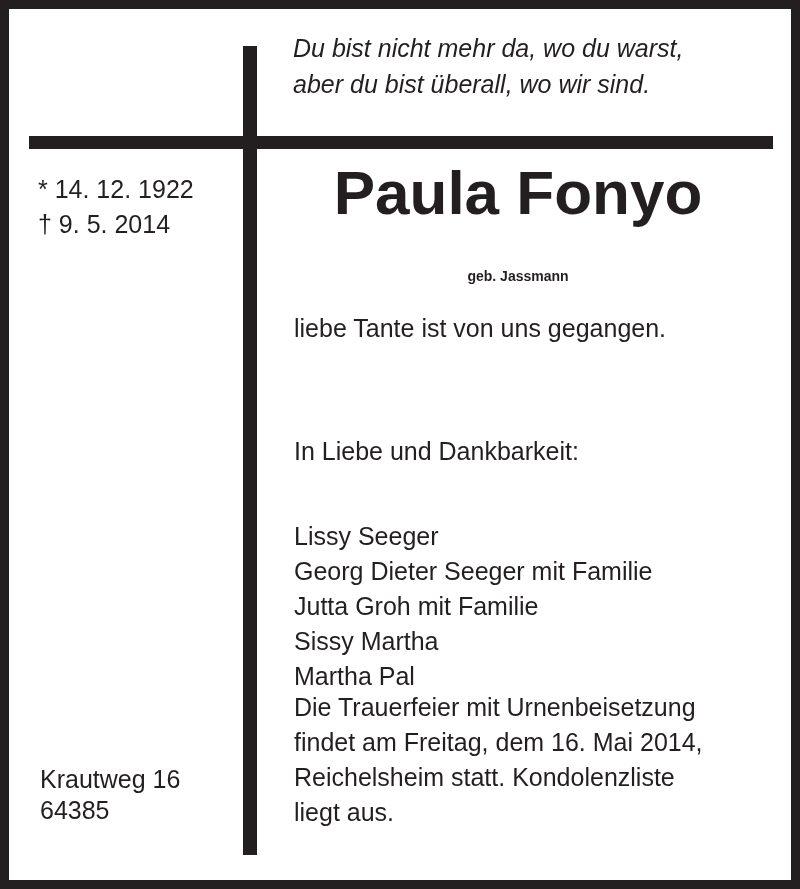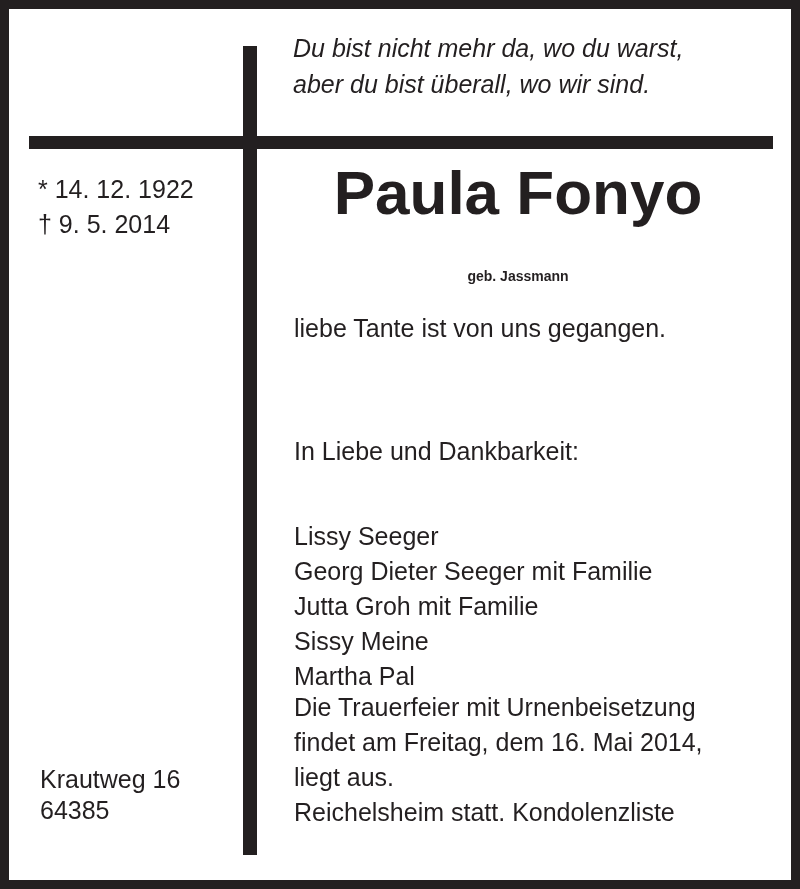"Sissy Meine" span.line { text: Meine -> Martha }
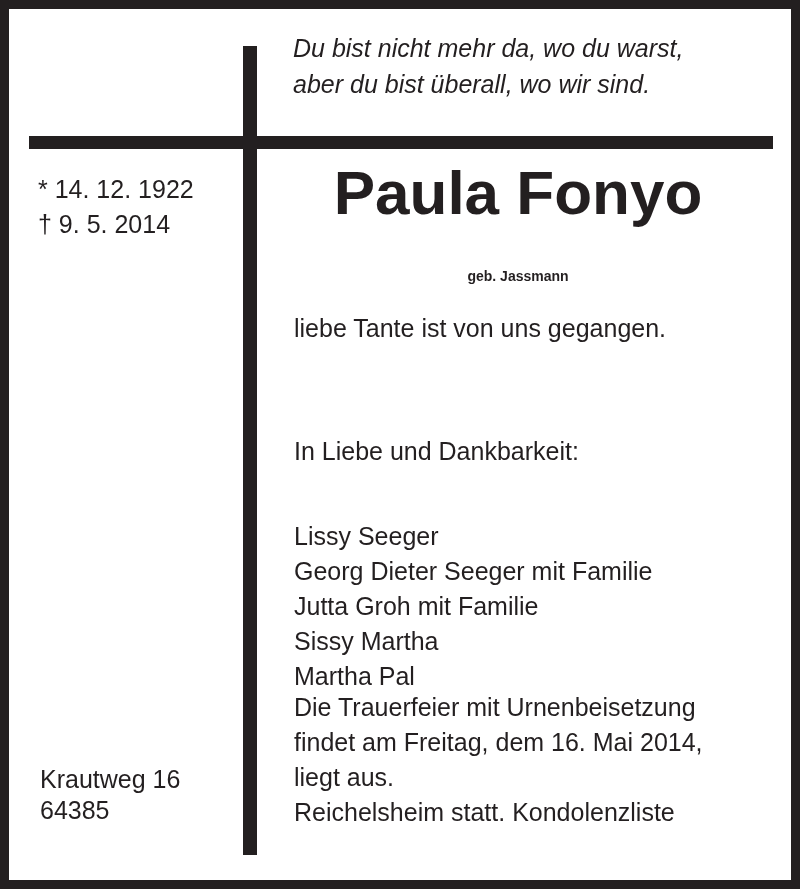"liegt aus." span.line { order: before "Reichelsheim statt. Kondolenzliste" -> after "Reichelsheim statt. Kondolenzliste" }
